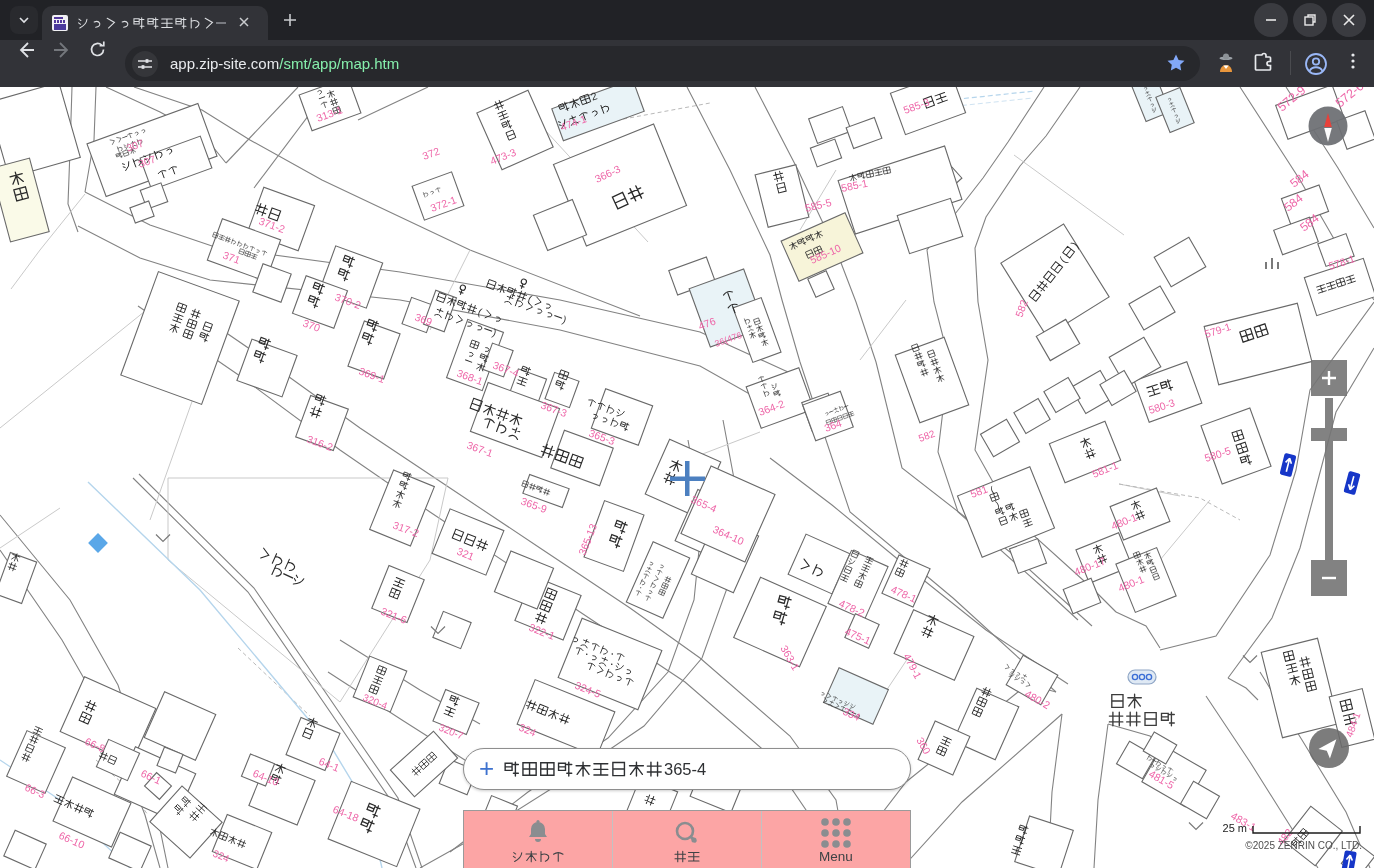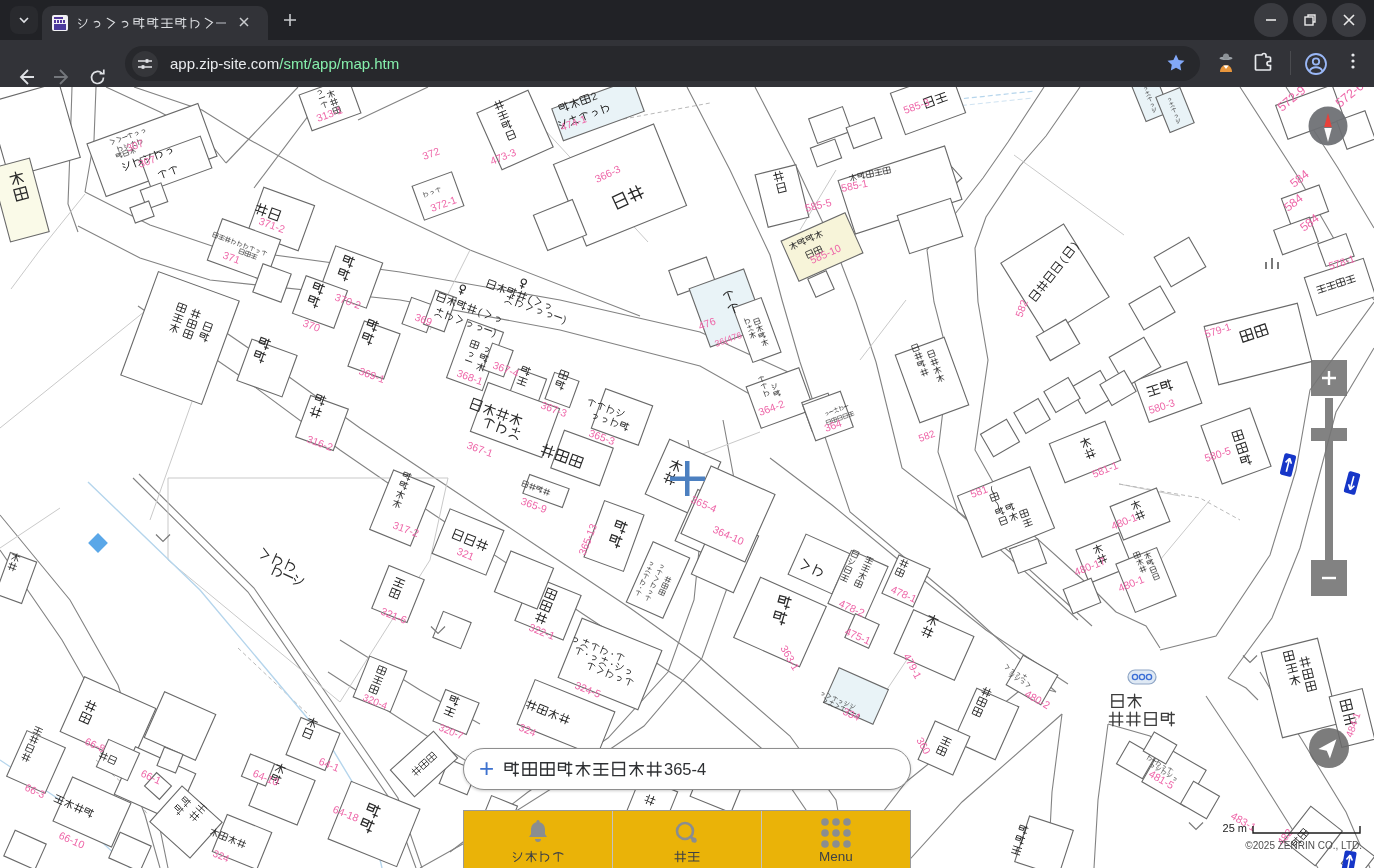"app.zip-site.com" #toolbar { align-items: flex-end -> flex-start }
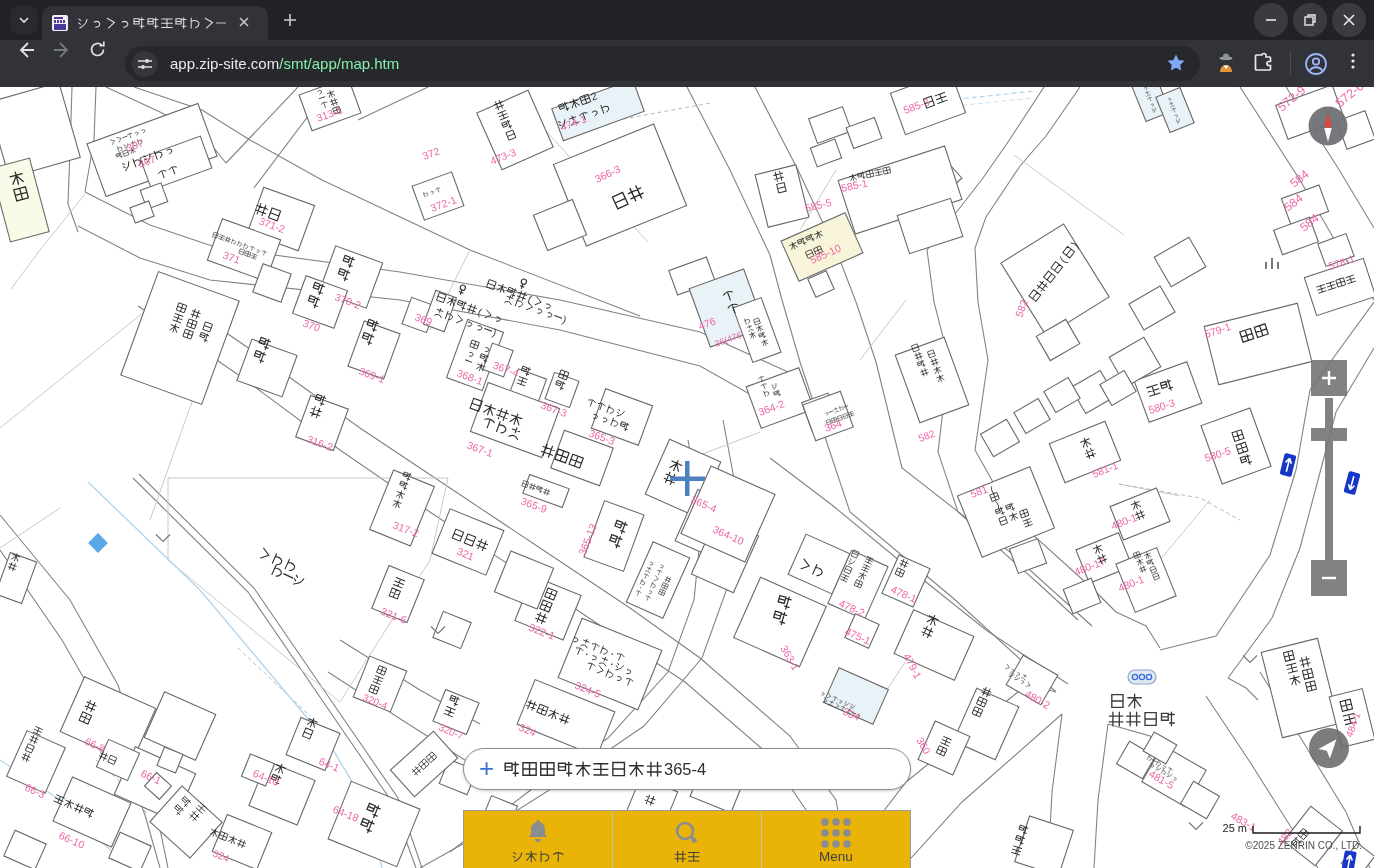"Menu" #bottomnav { background: #eab308 -> #fca5a5 }
